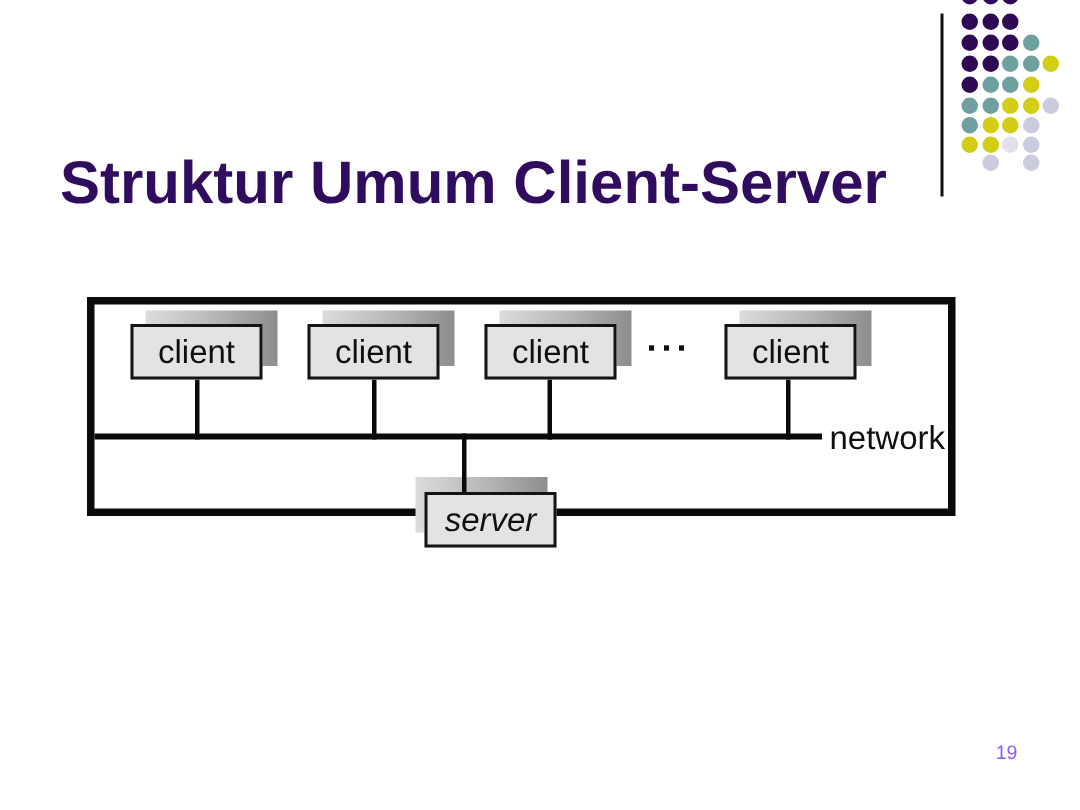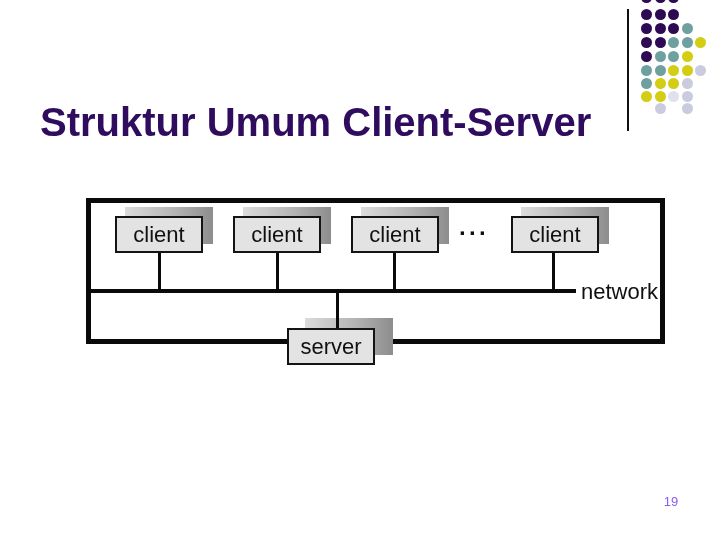"client" .diagram { margin-left: 28px -> none }
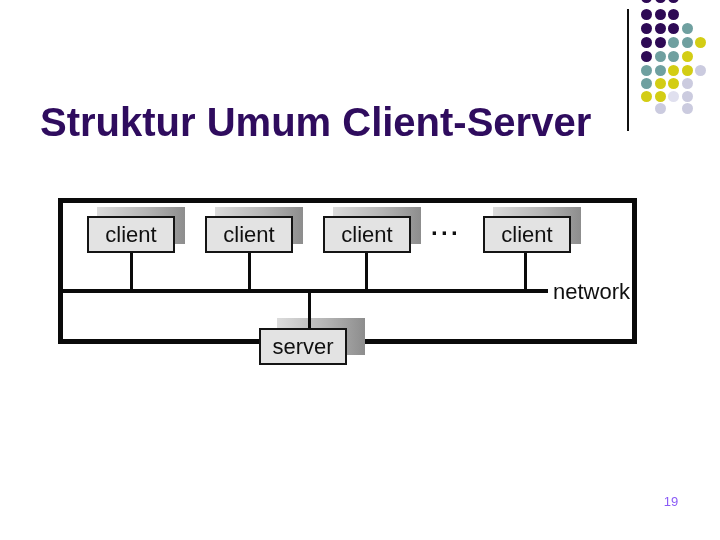"server" div.node-box { font-style: none -> italic; left: 196px -> 220px }
